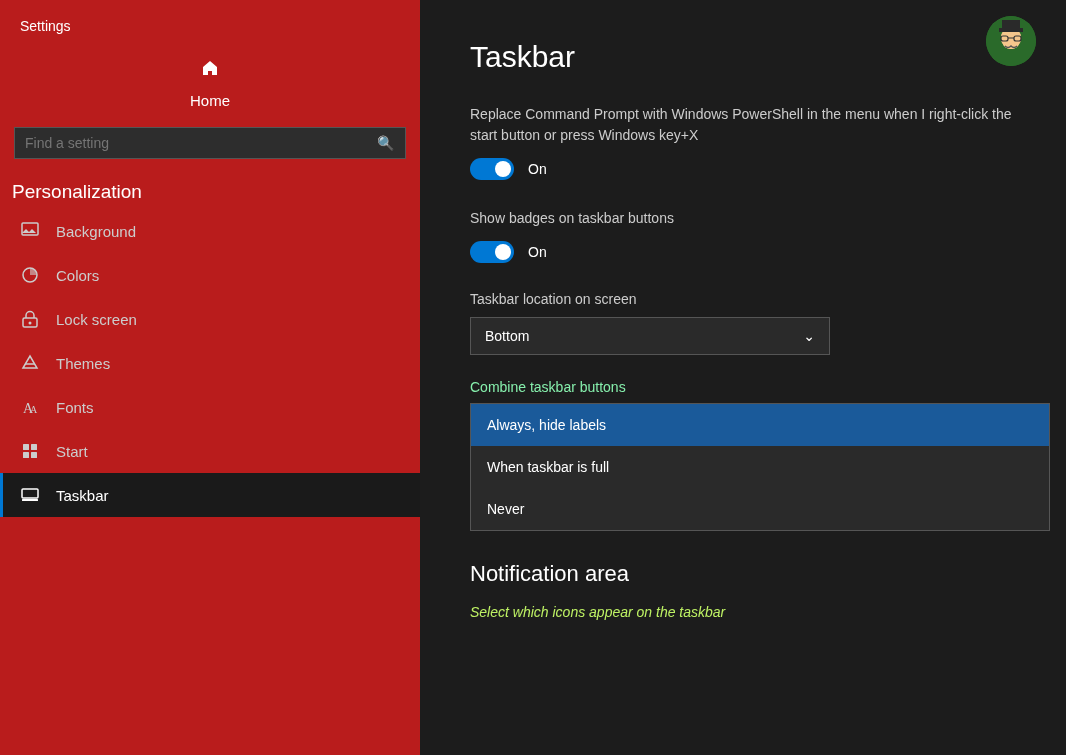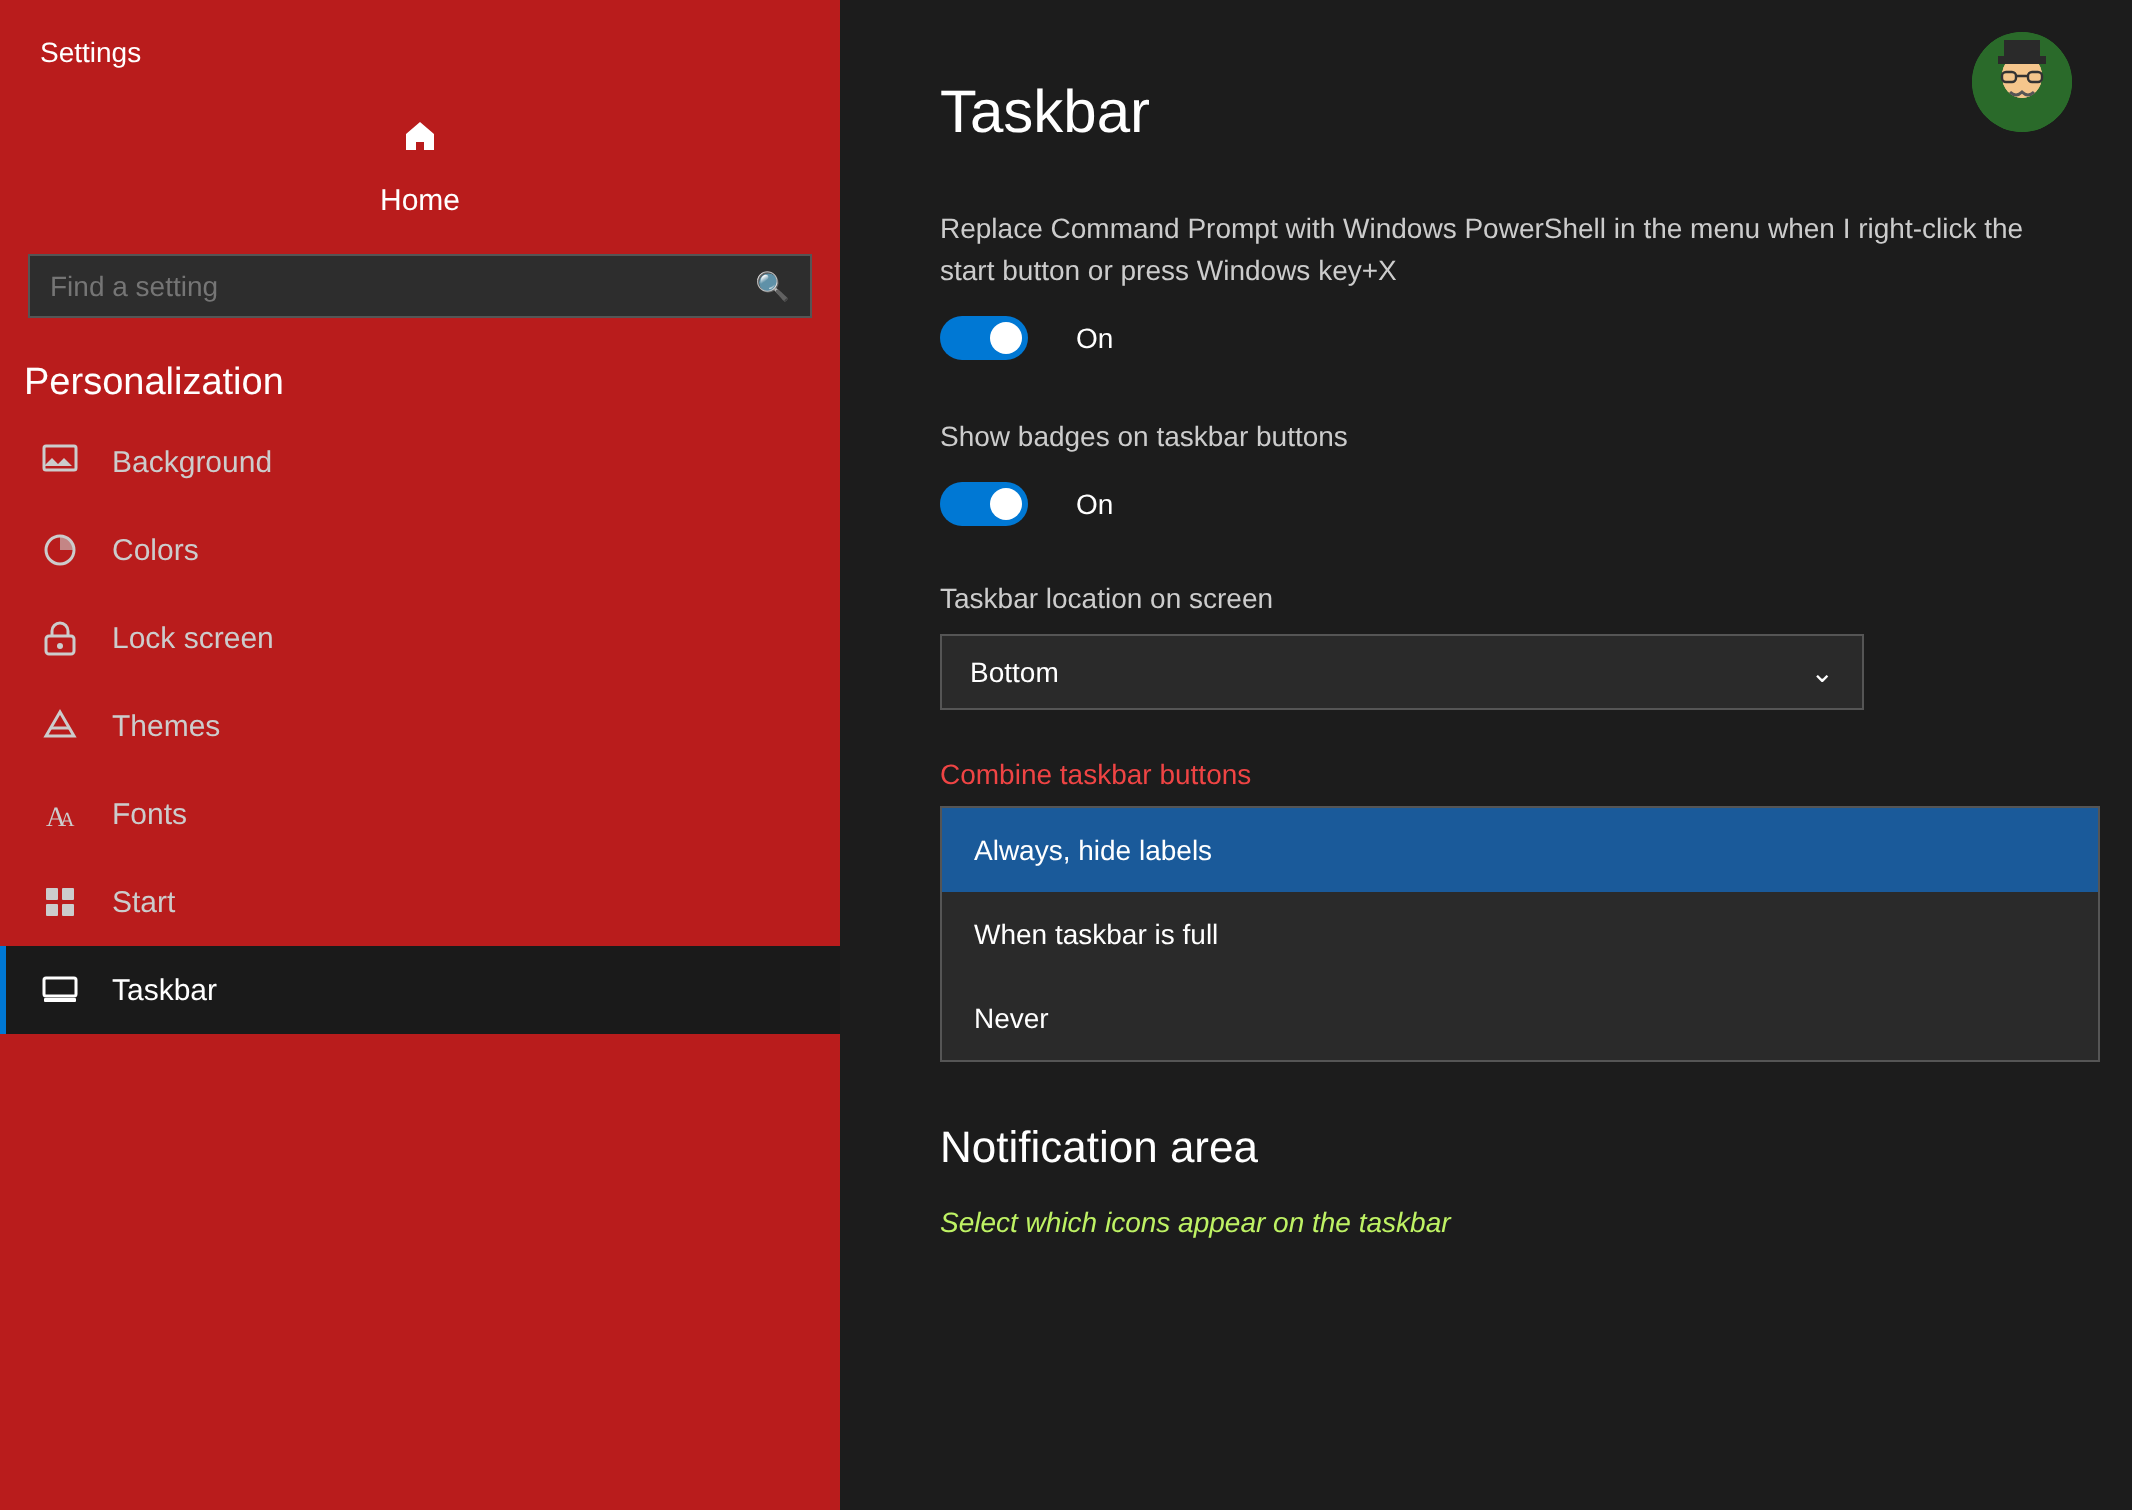"On" .toggle-row { gap: 24px -> 14px }
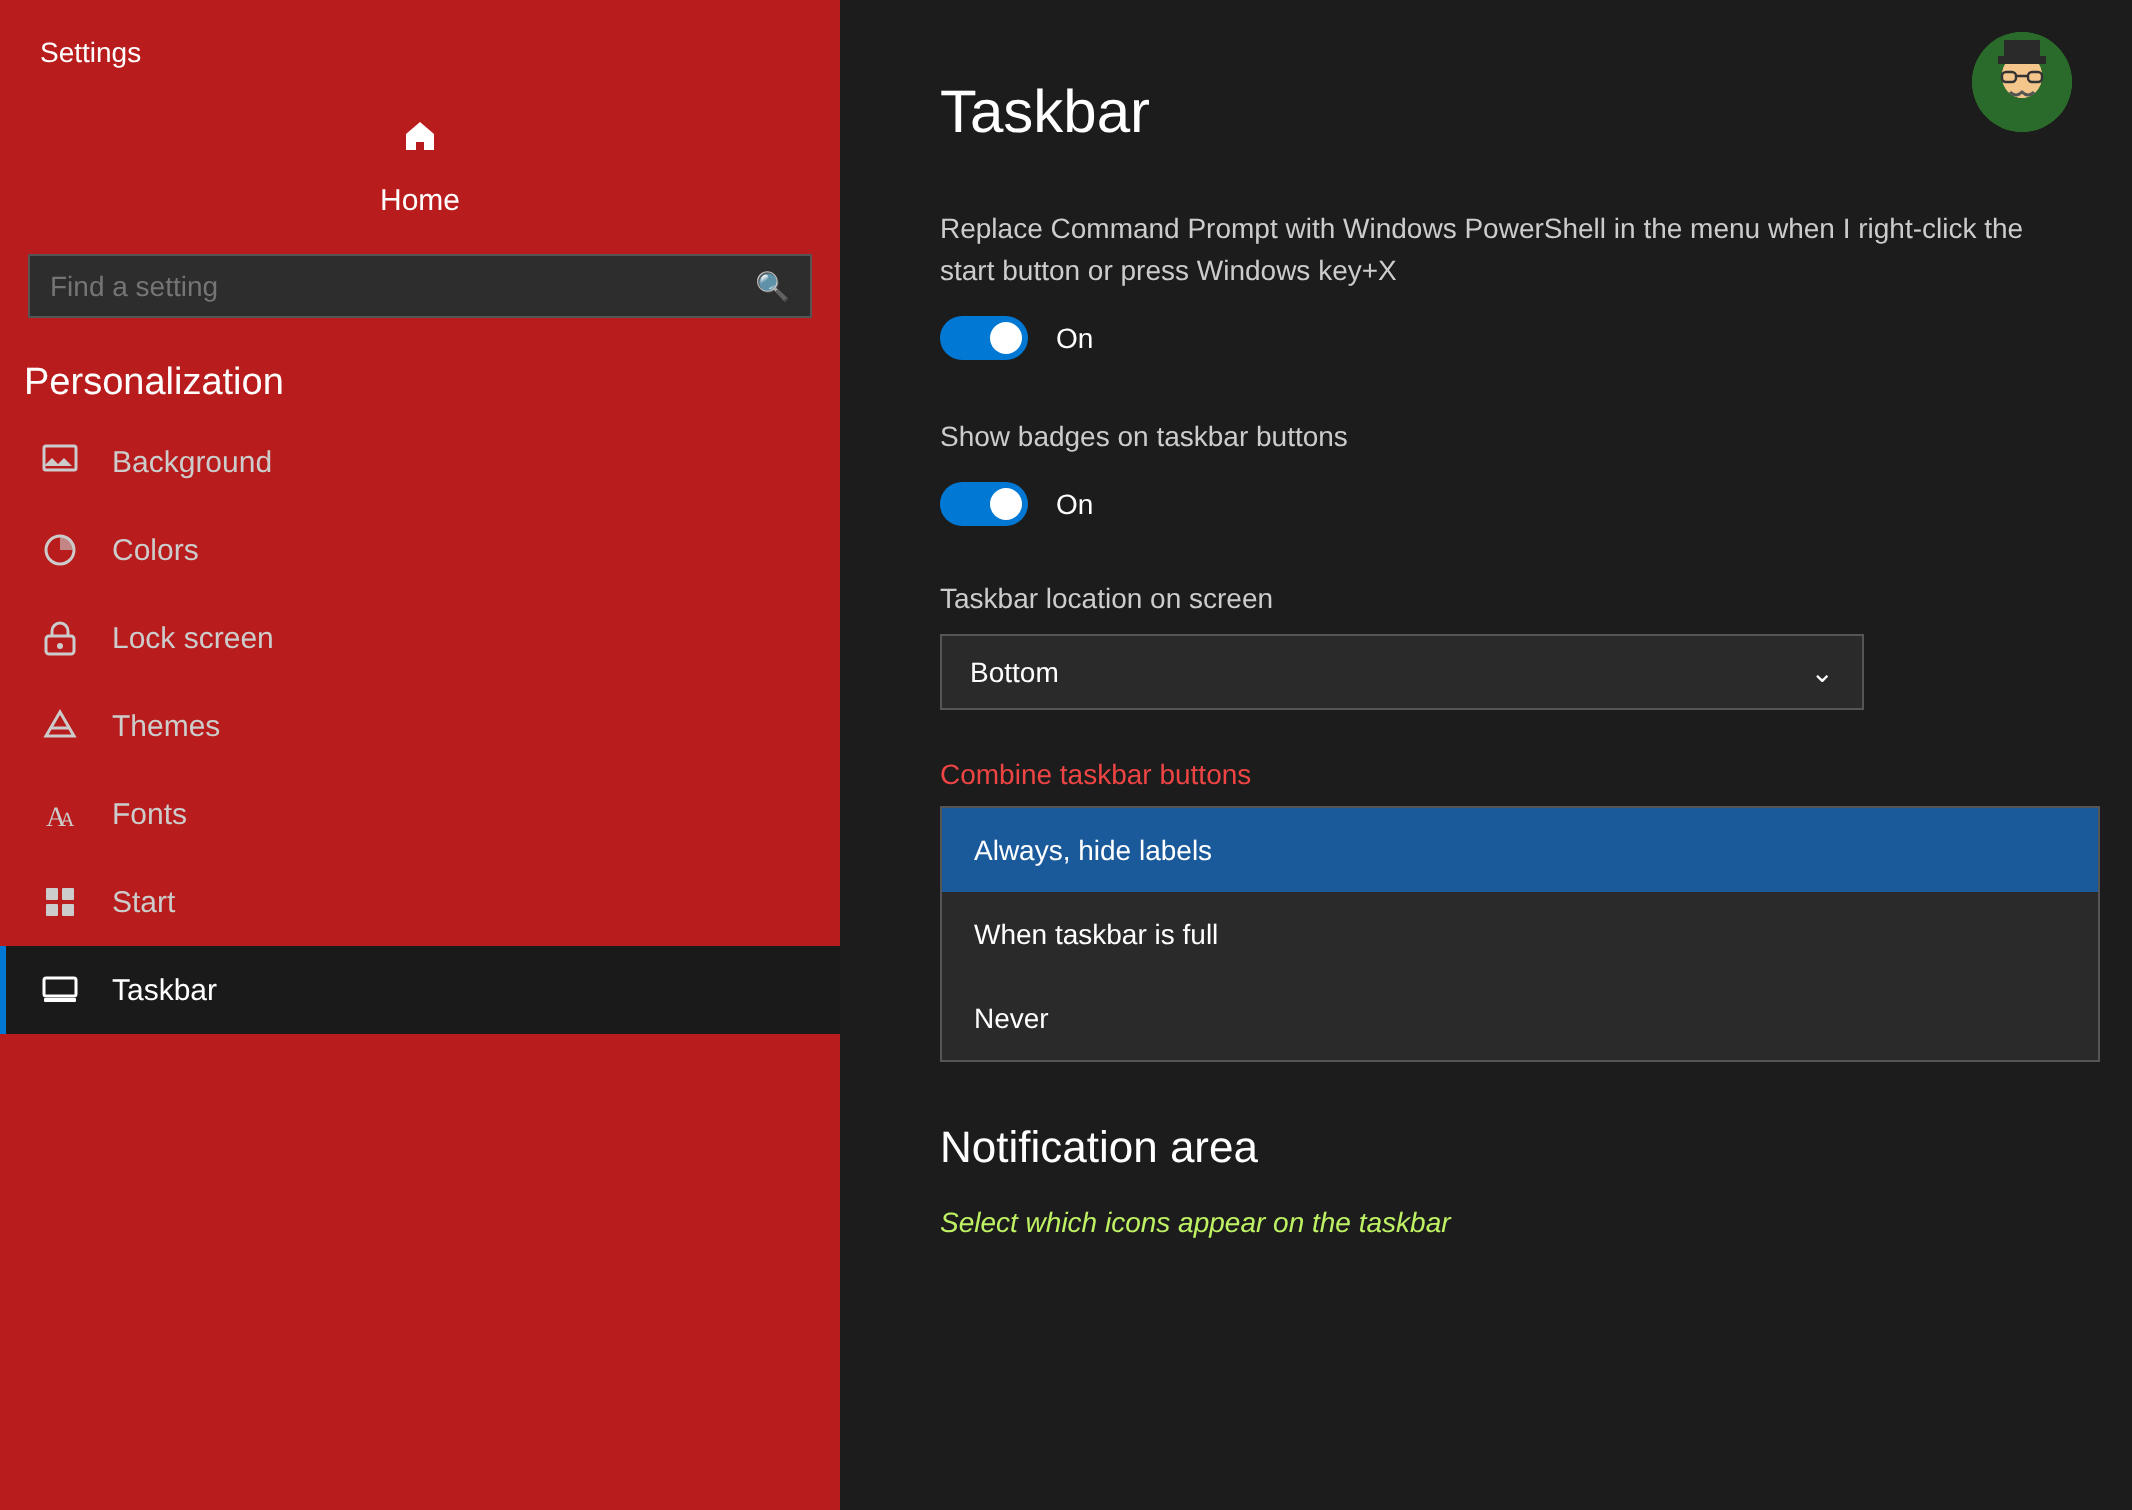"Bottom" .dropdown { width: 462px -> 360px }
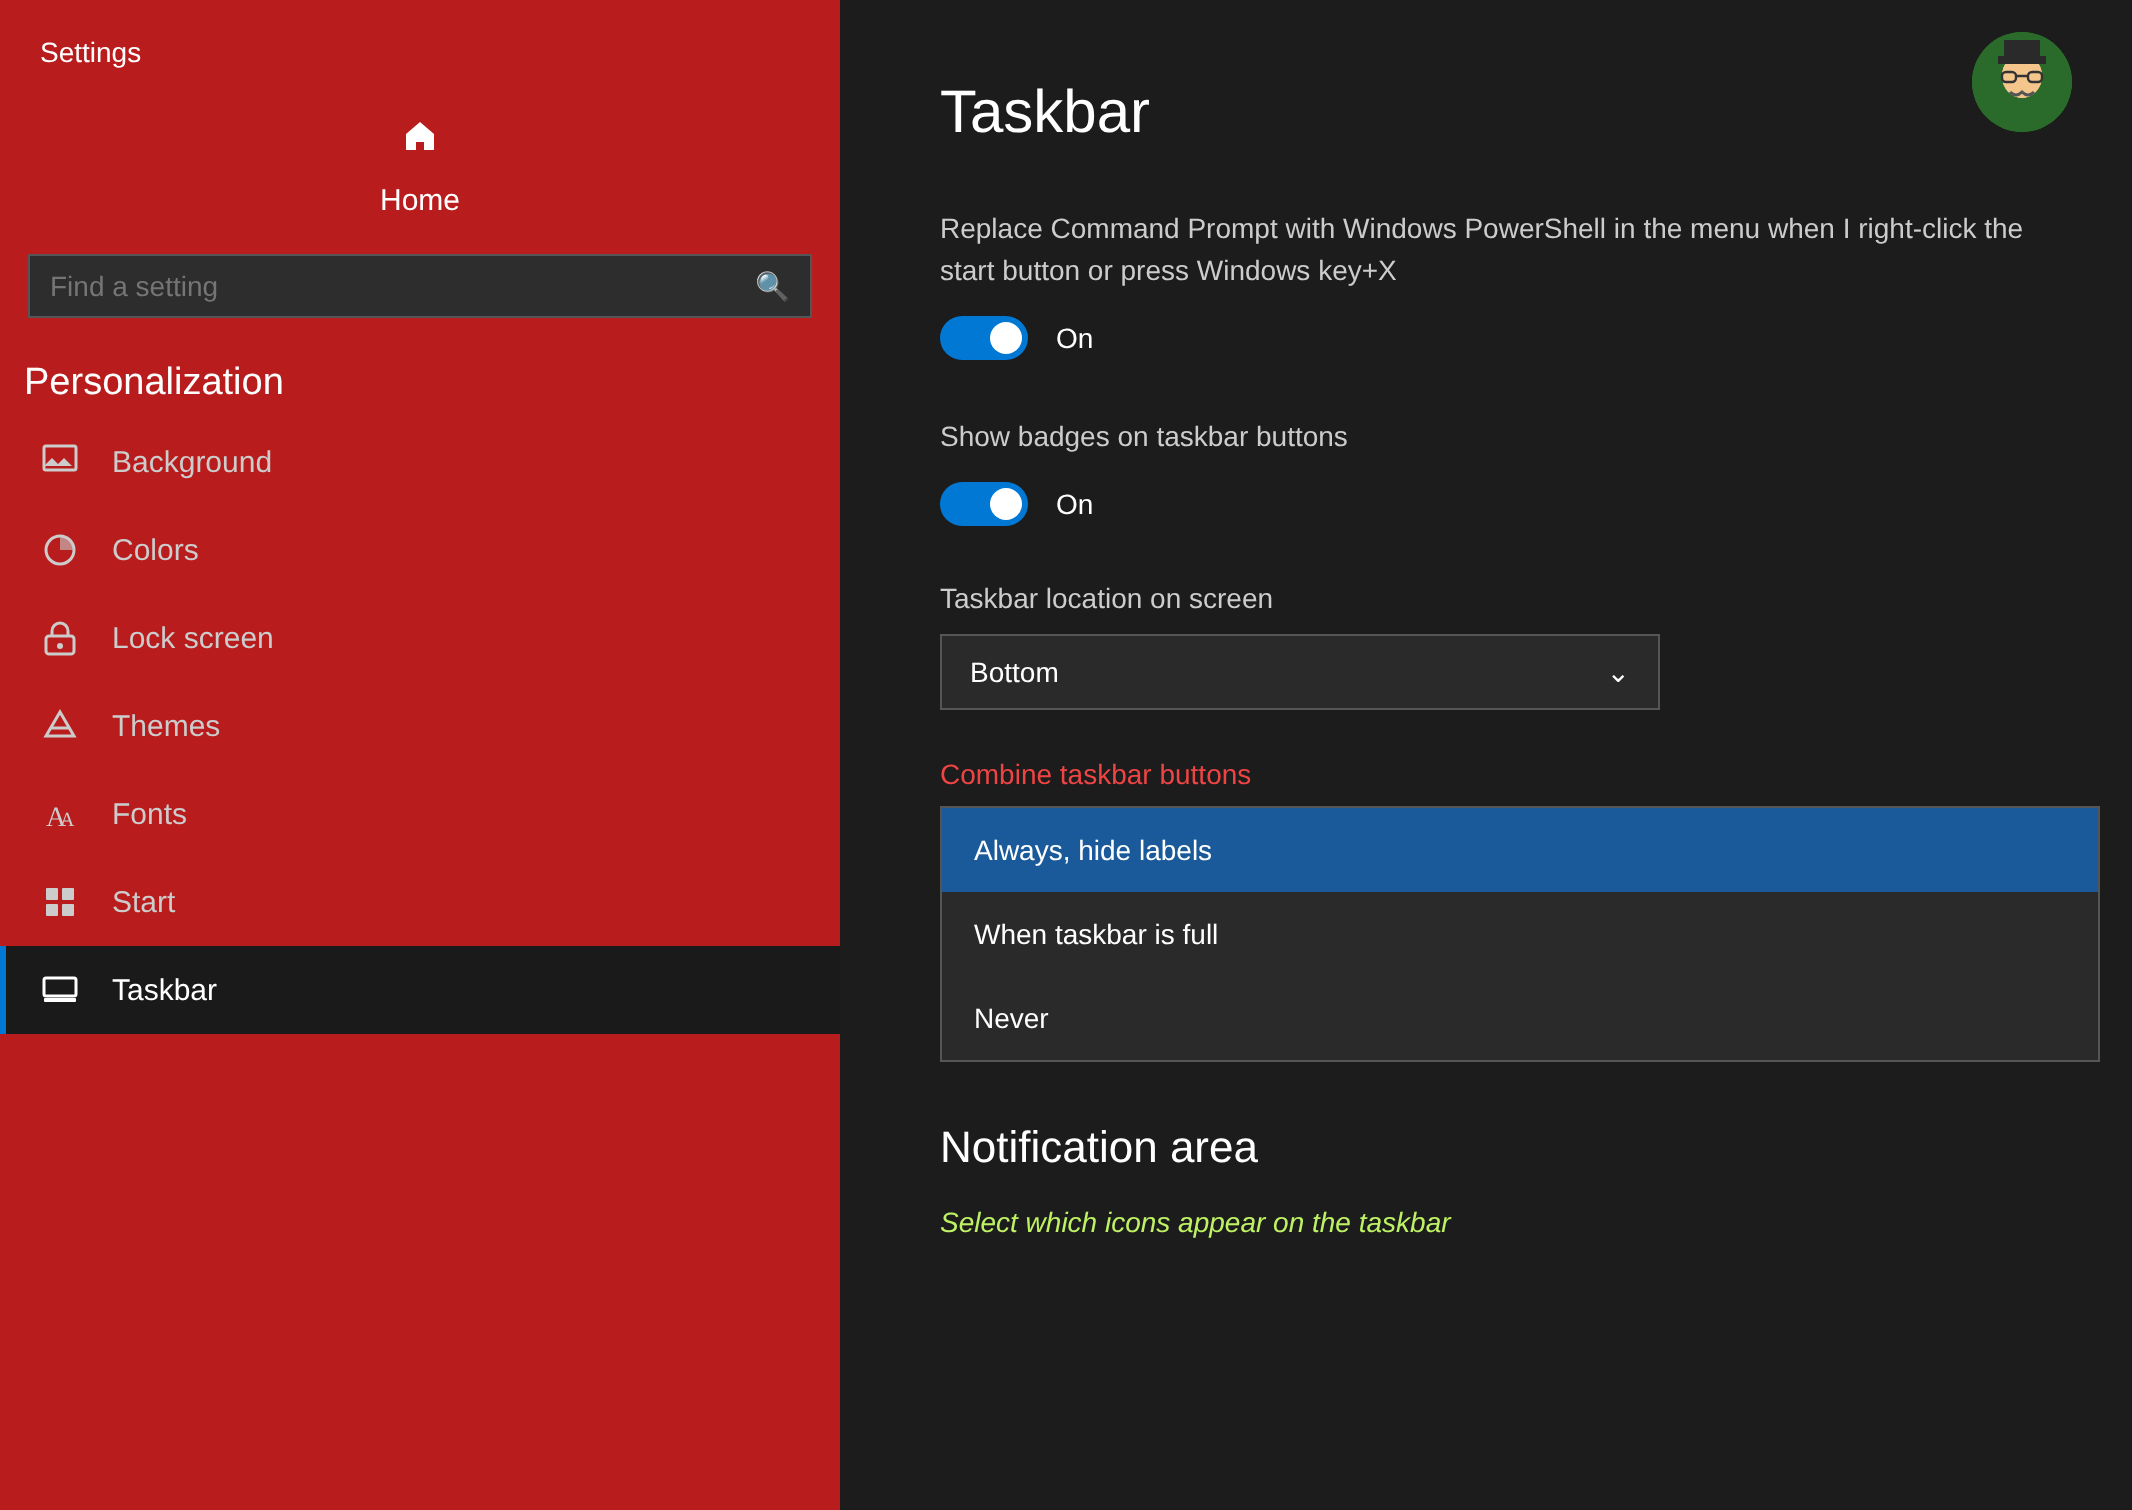"Combine taskbar buttons" .combine-section-title { color: #ef4444 -> #86efac }
